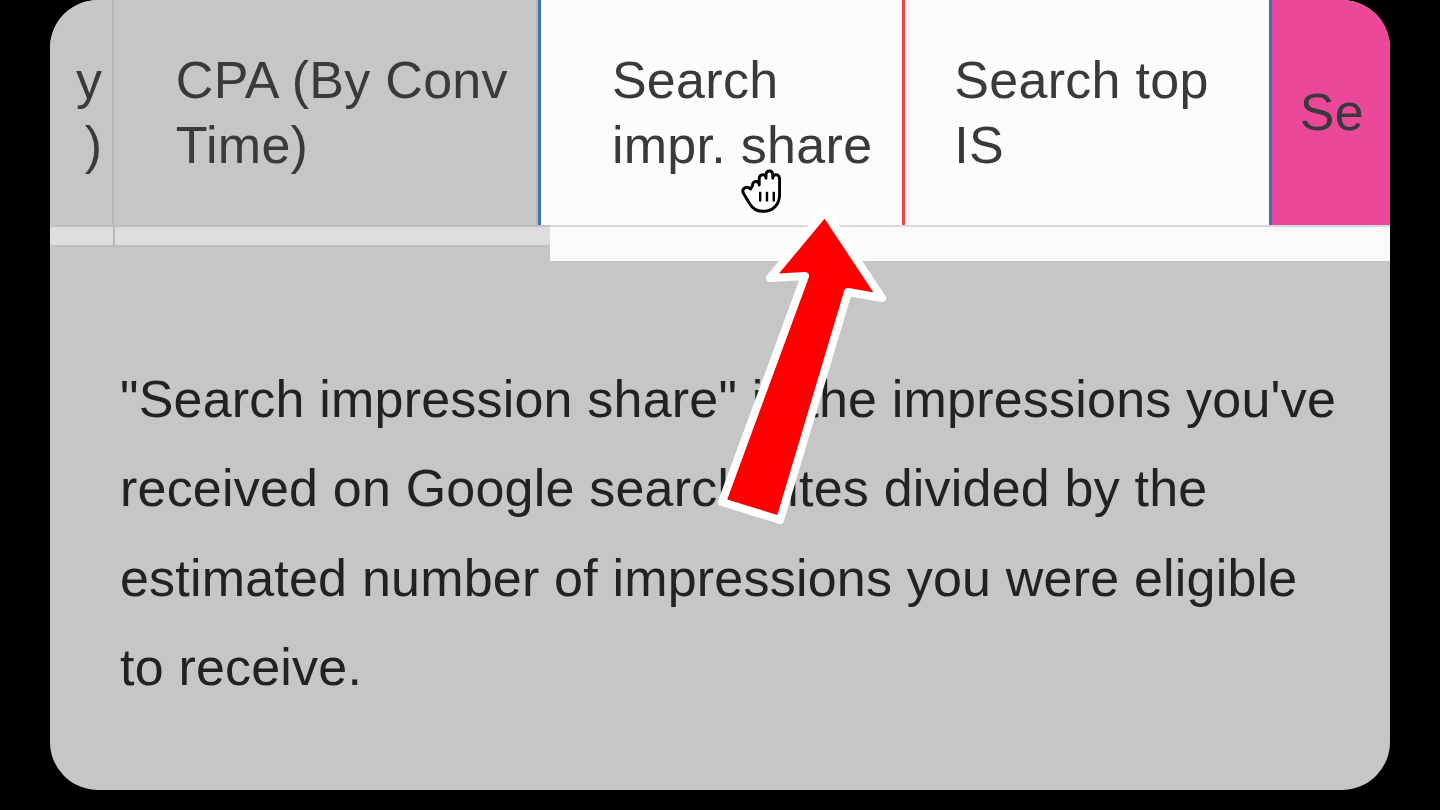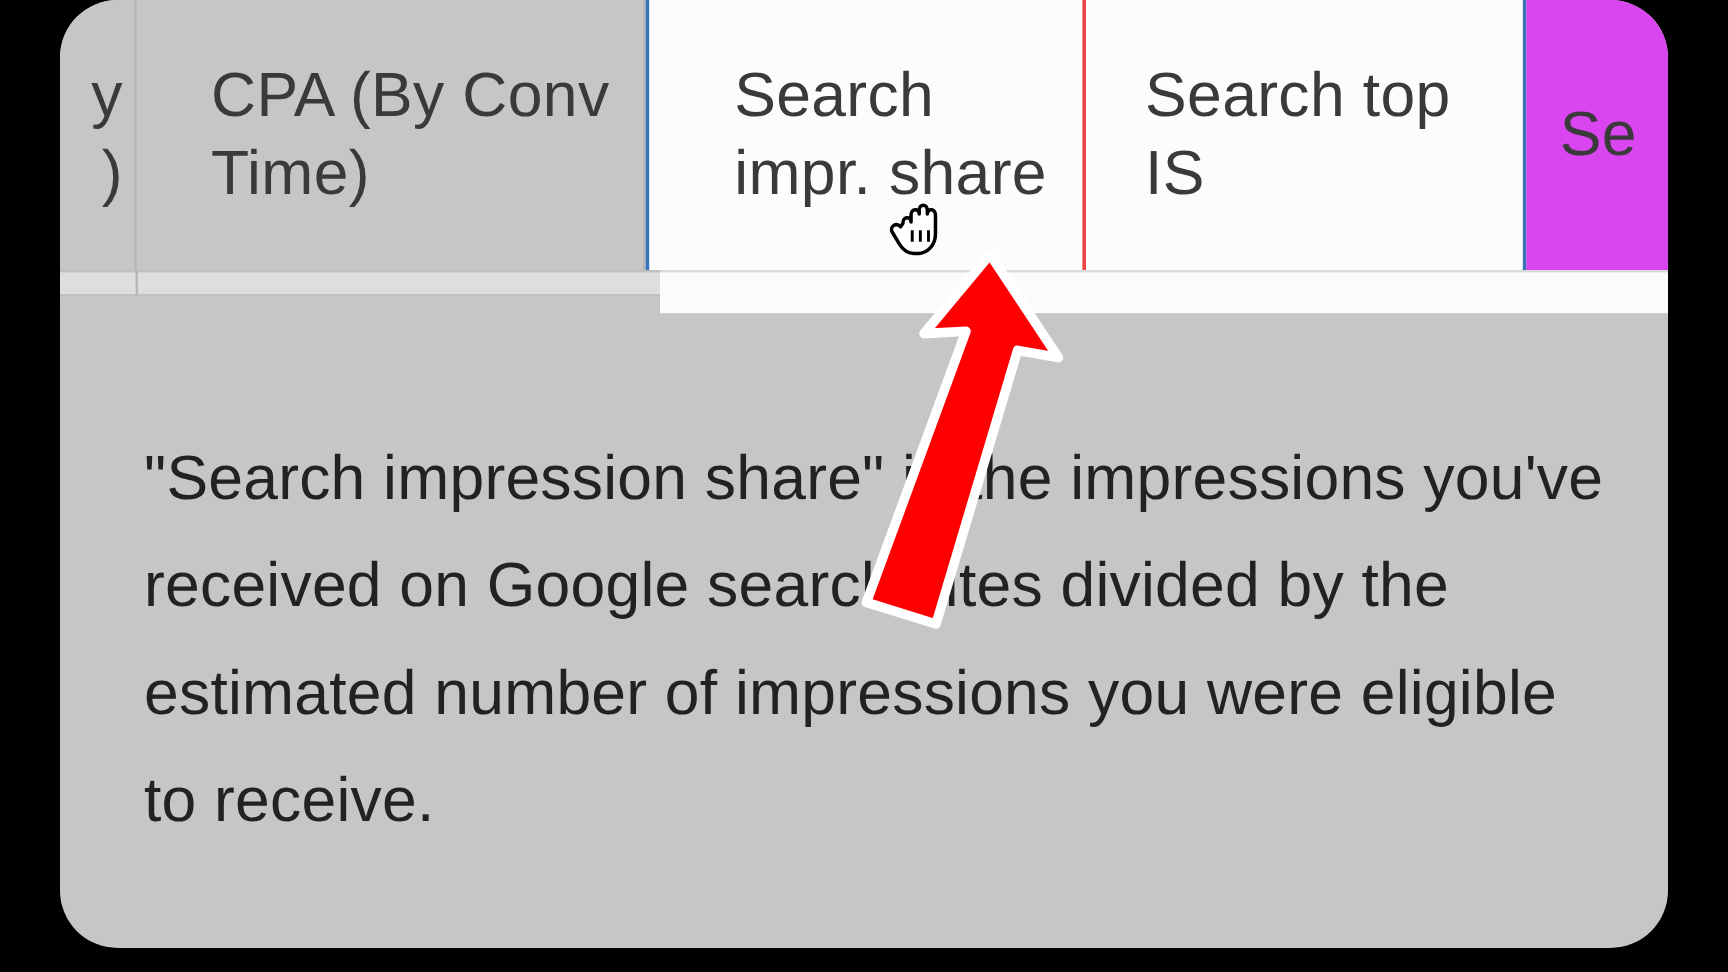"Se" .col-partial-right { background: #d946ef -> #ec4899 }
